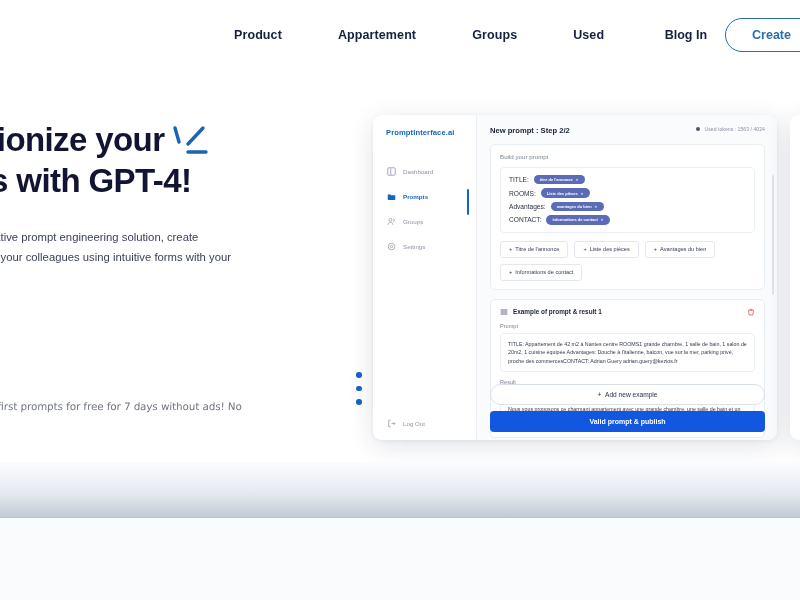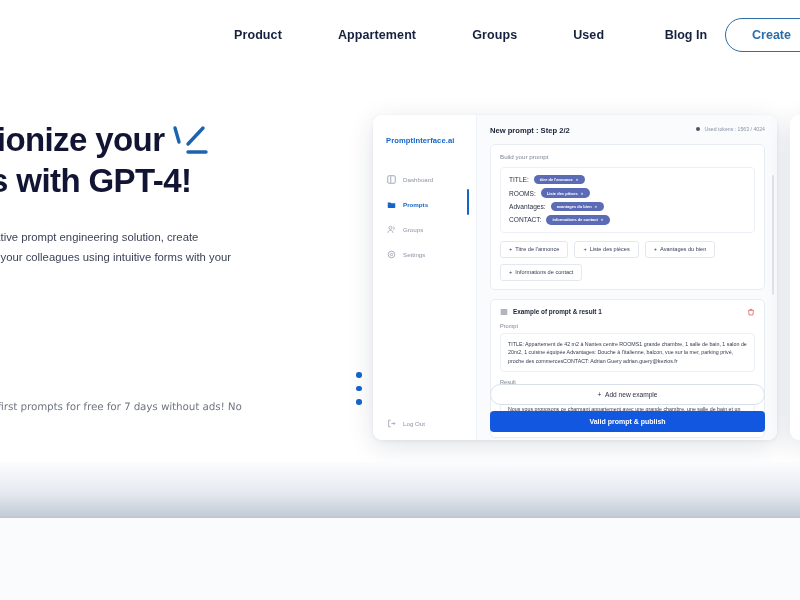"PromptInterface.ai" .brand { margin-top: 8px -> none }
